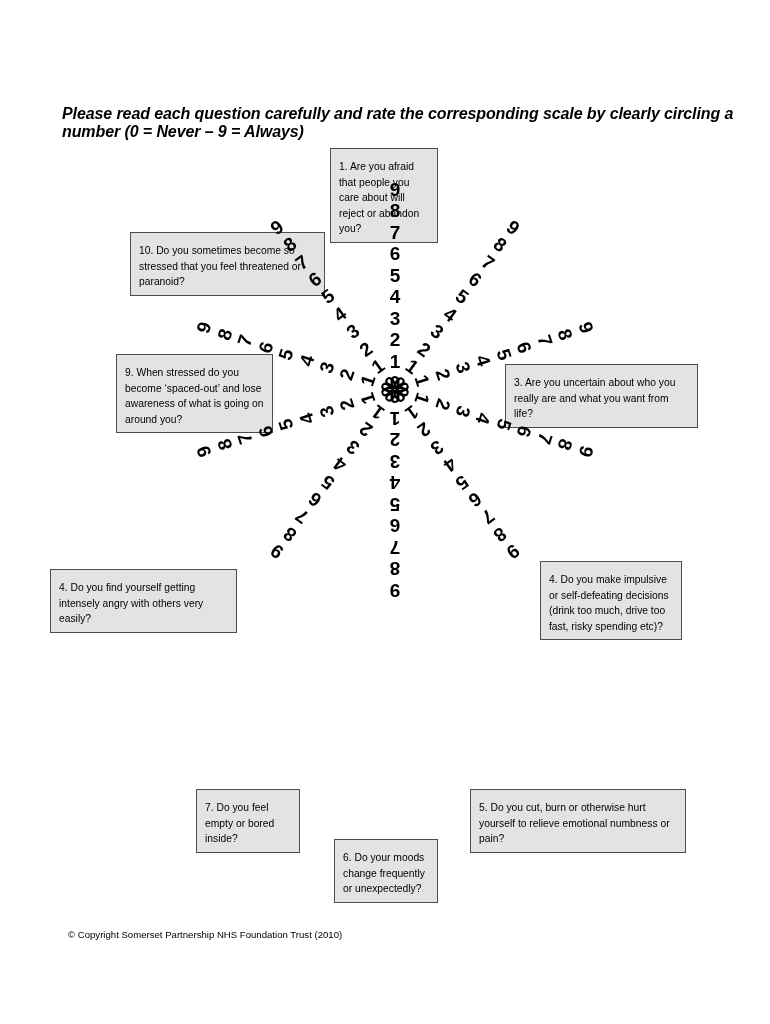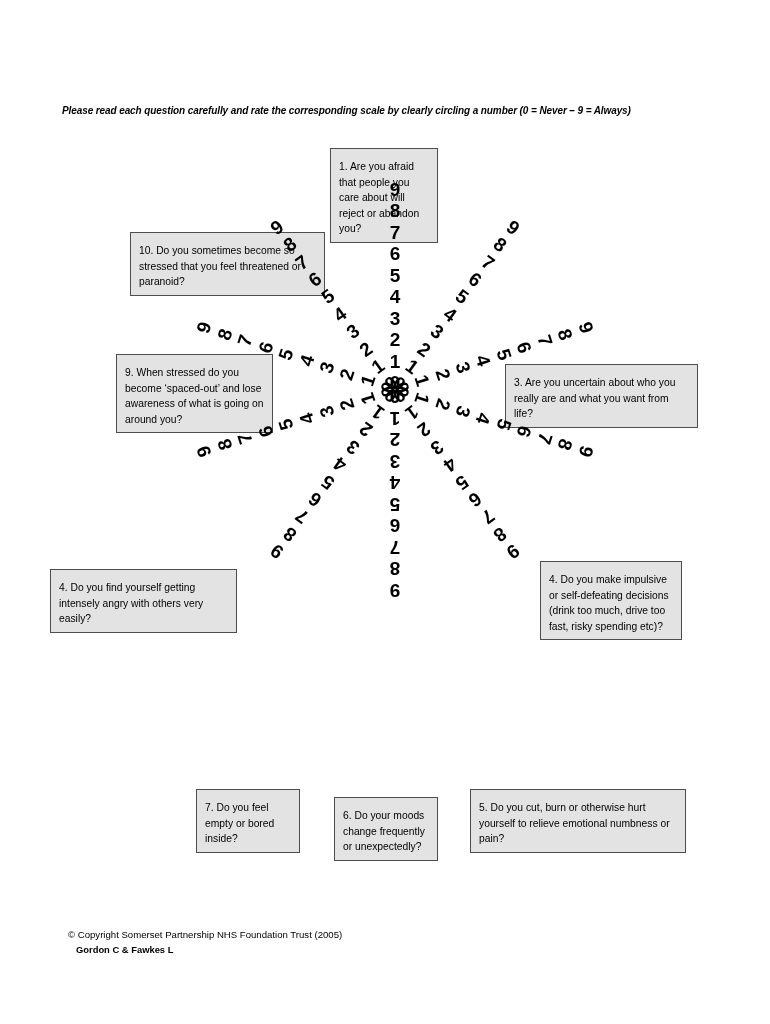"Please read each question carefully" #doc-subtitle { font-size: 10px -> 16px }
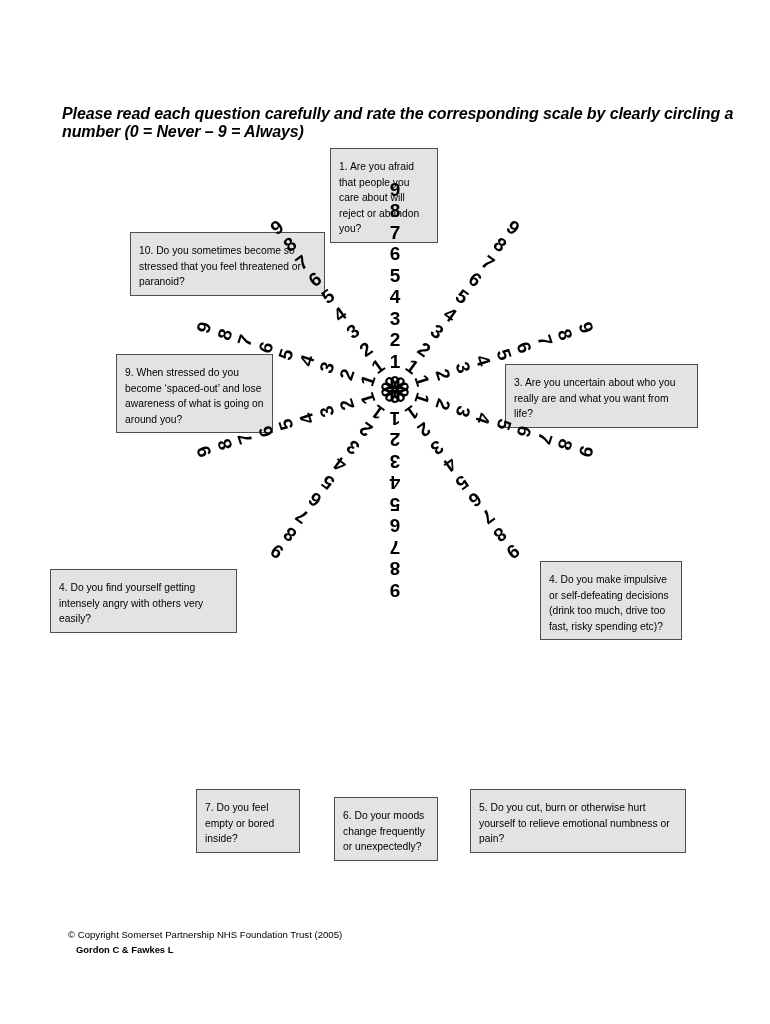"6. Do your moods change" div.qbox { top: 797px -> 839px }
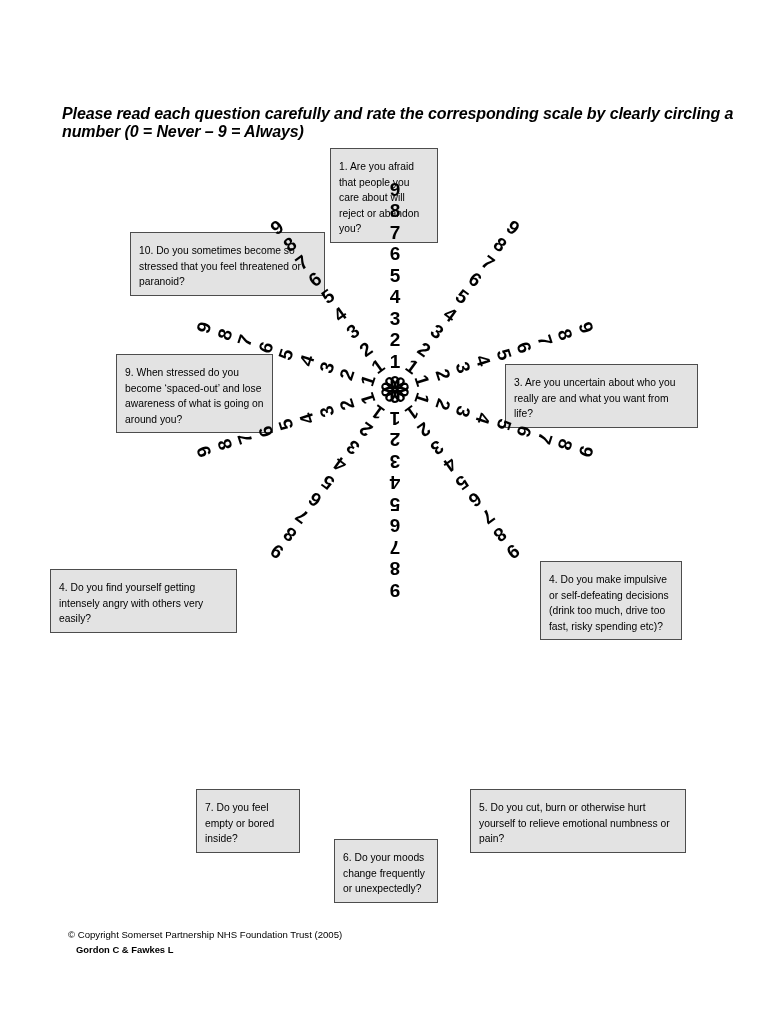"© Copyright Somerset Partnership NHS" span { text: 2005 -> 2010 }
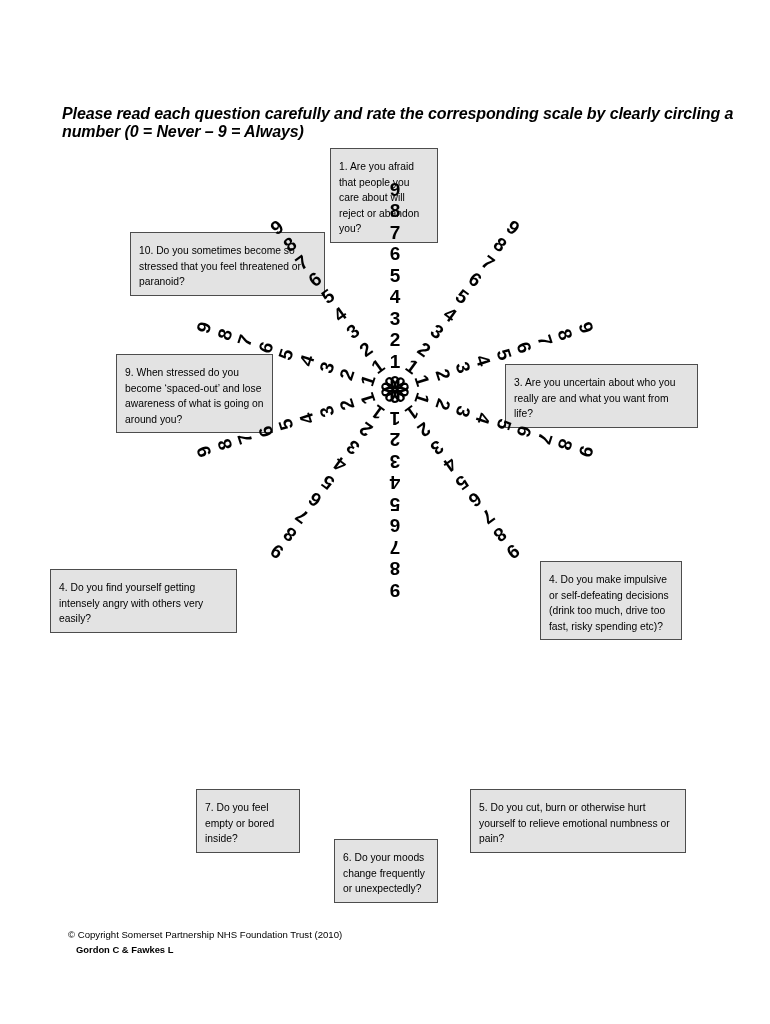"Gordon C & Fawkes L" span.authors { html: <span>Gordon C &amp; Fawkes L</span> -> none }
